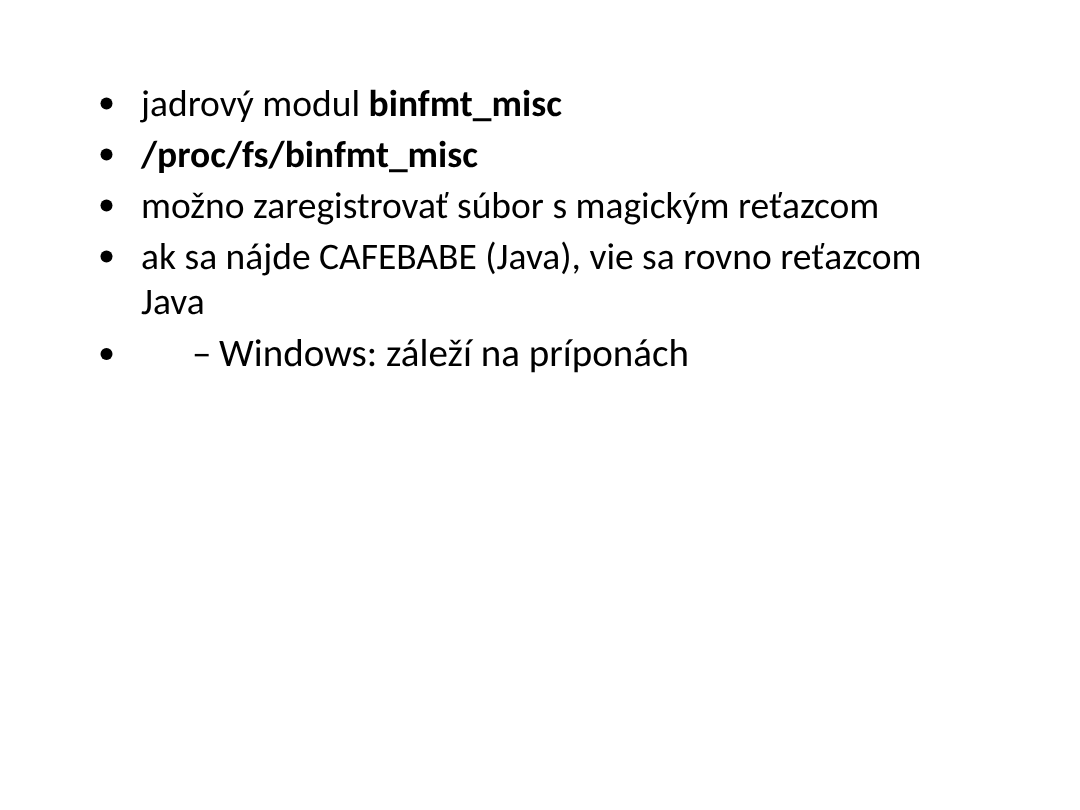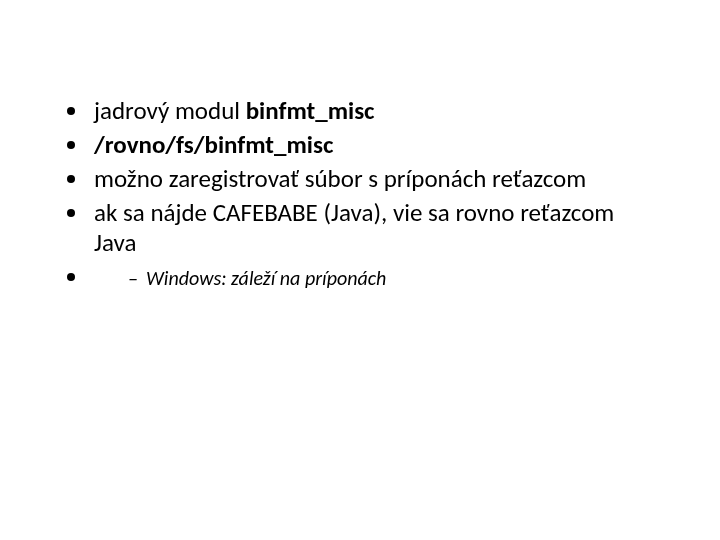"jadrový modul binfmt_misc" .slide { padding: 96px 60px 0 60px -> 54px 60px 0 60px }
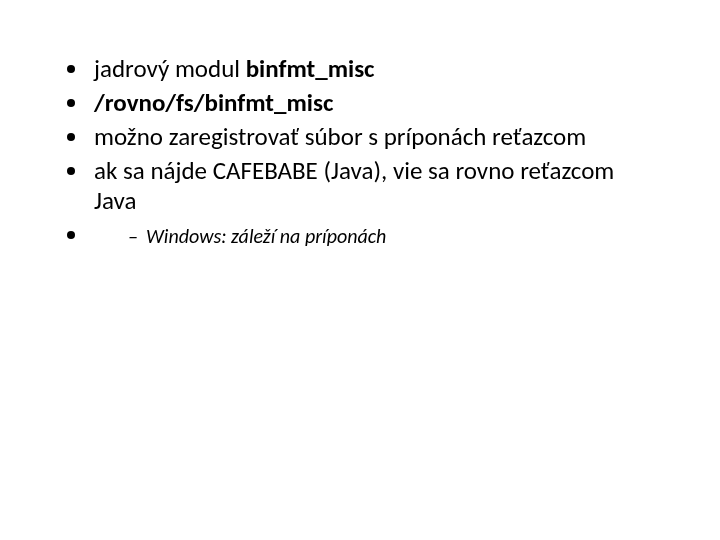"/rovno/fs/binfmt_misc" span.b { text: /rovno/fs/binfmt -> /proc/fs/binfmt }
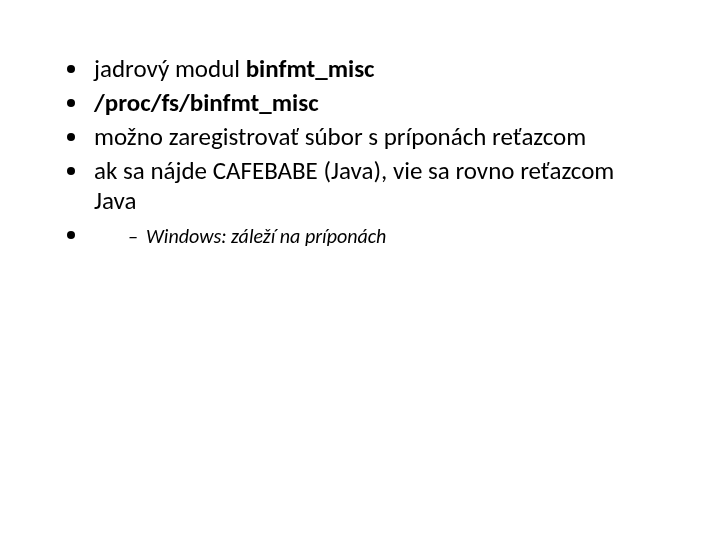"možno zaregistrovať súbor s príponách" span { text: príponách -> magickým }
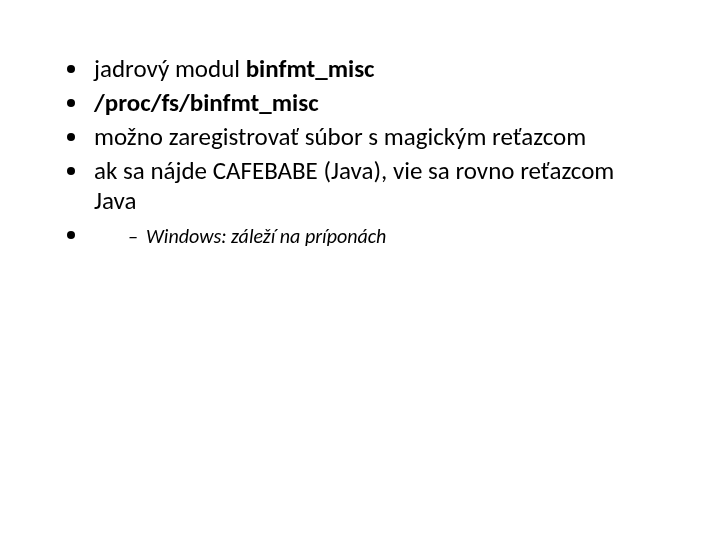"Windows: záleží na príponách" ul.level2 { font-size: 20px -> 26px; font-style: italic -> none }
